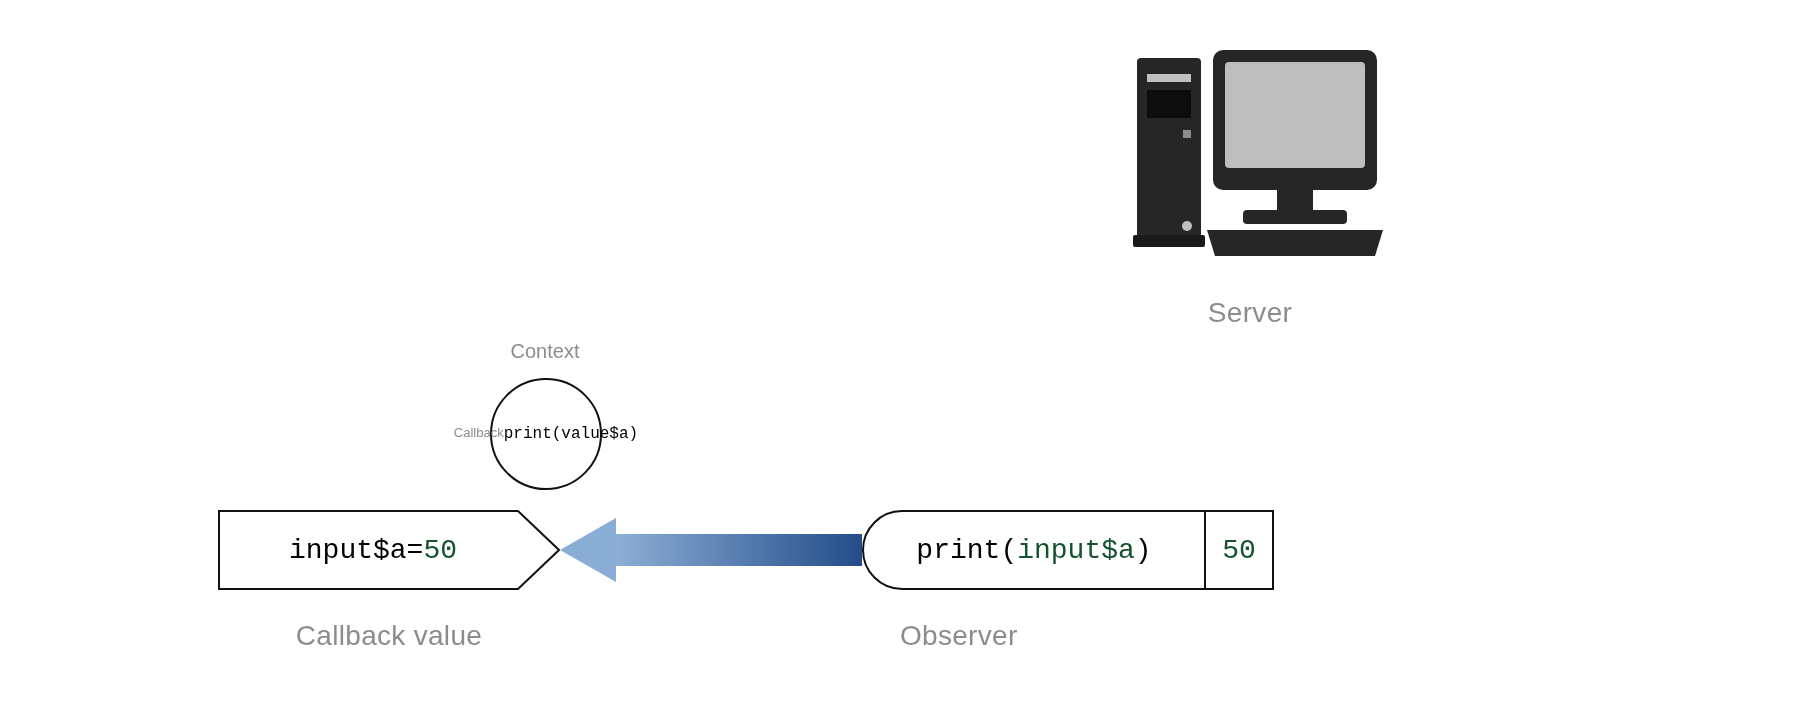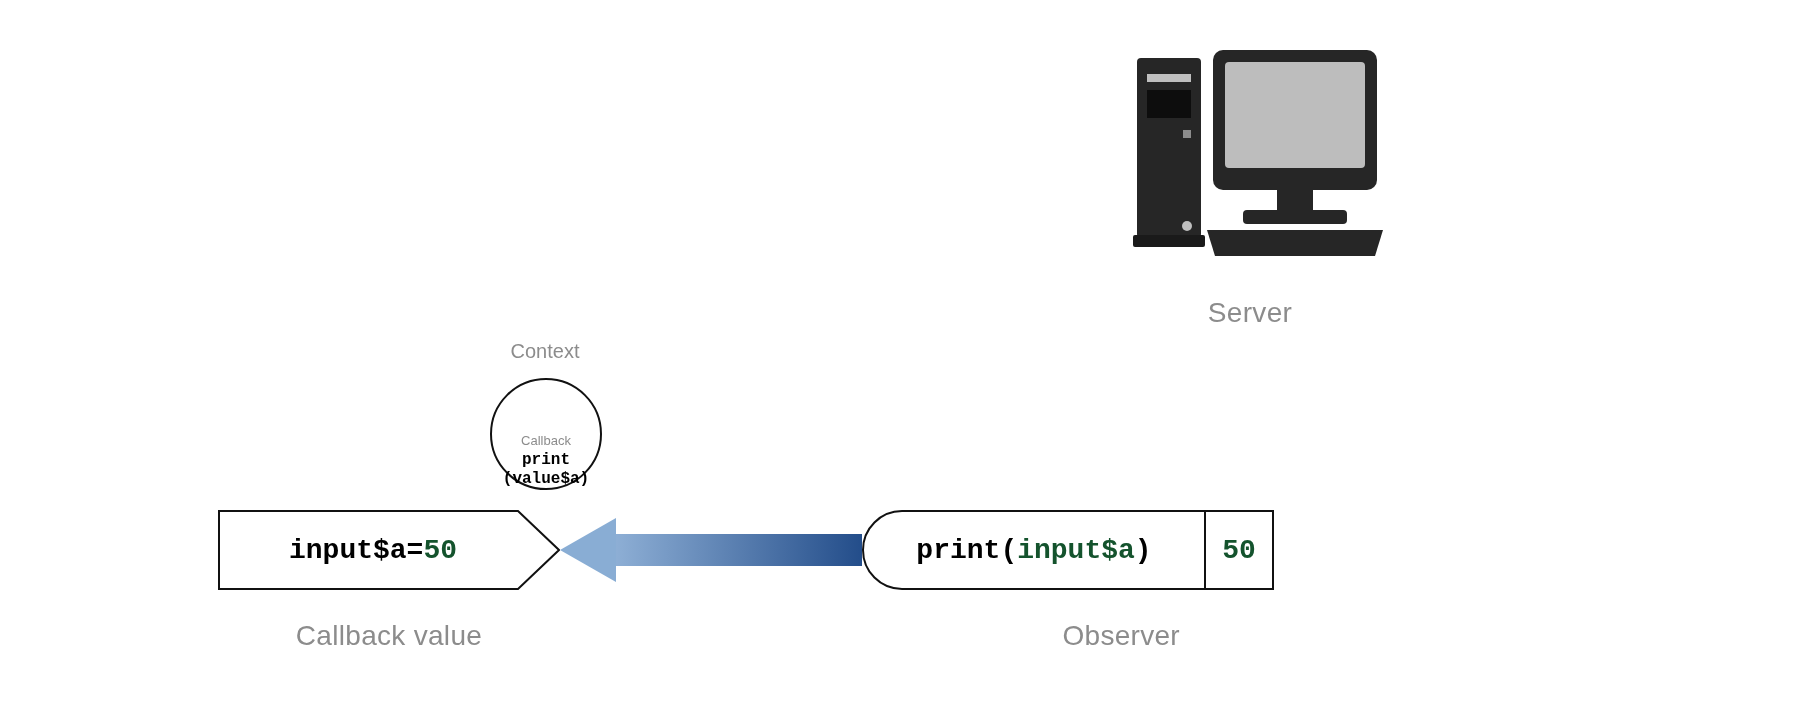"Callback" #callback-circle { flex-direction: column -> row; justify-content: flex-end -> center }
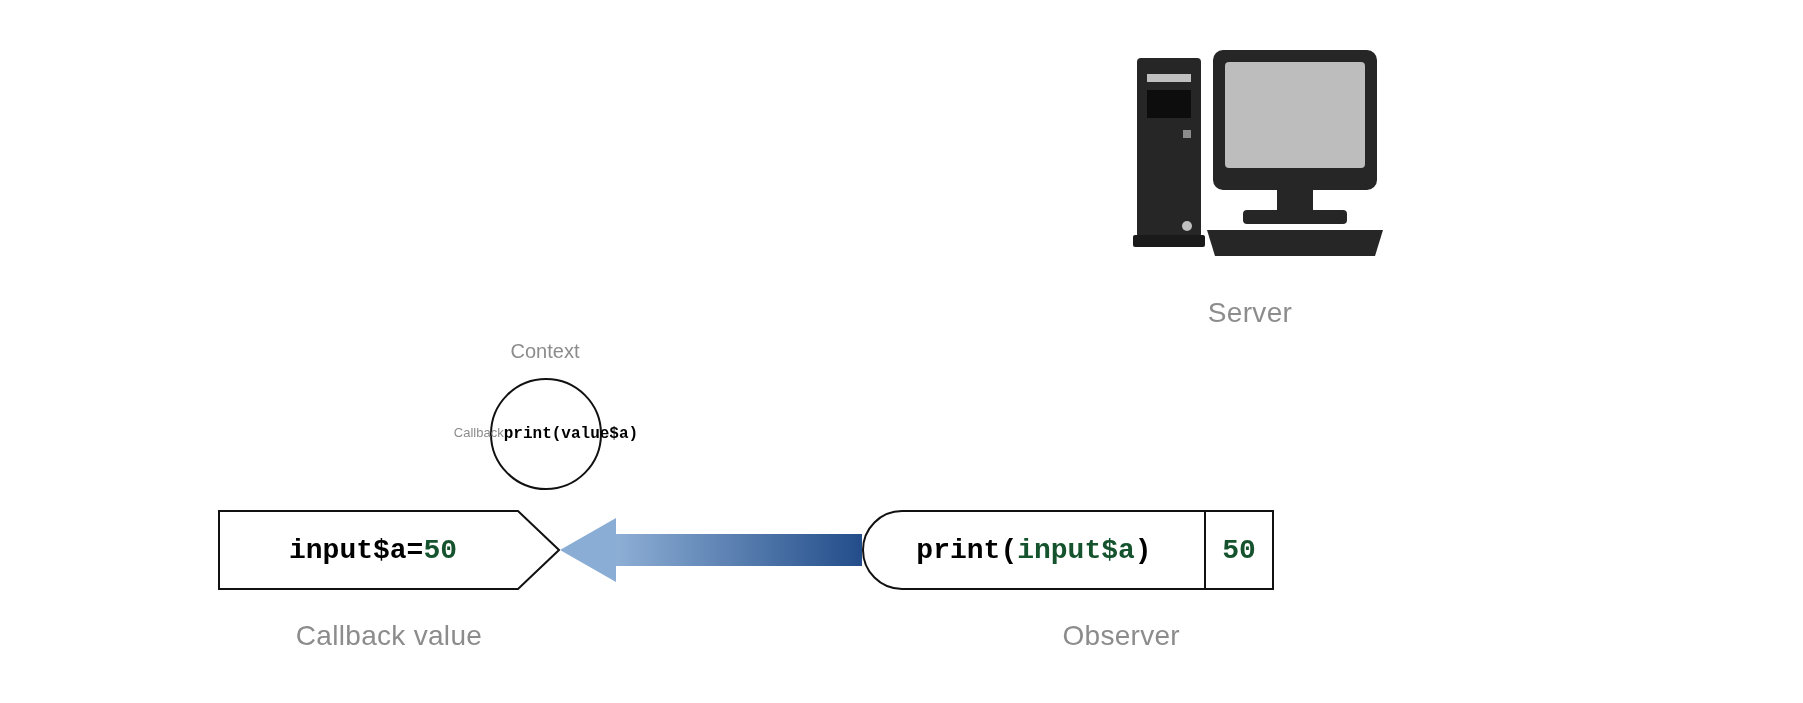"print" .mono { font-weight: bold -> none }
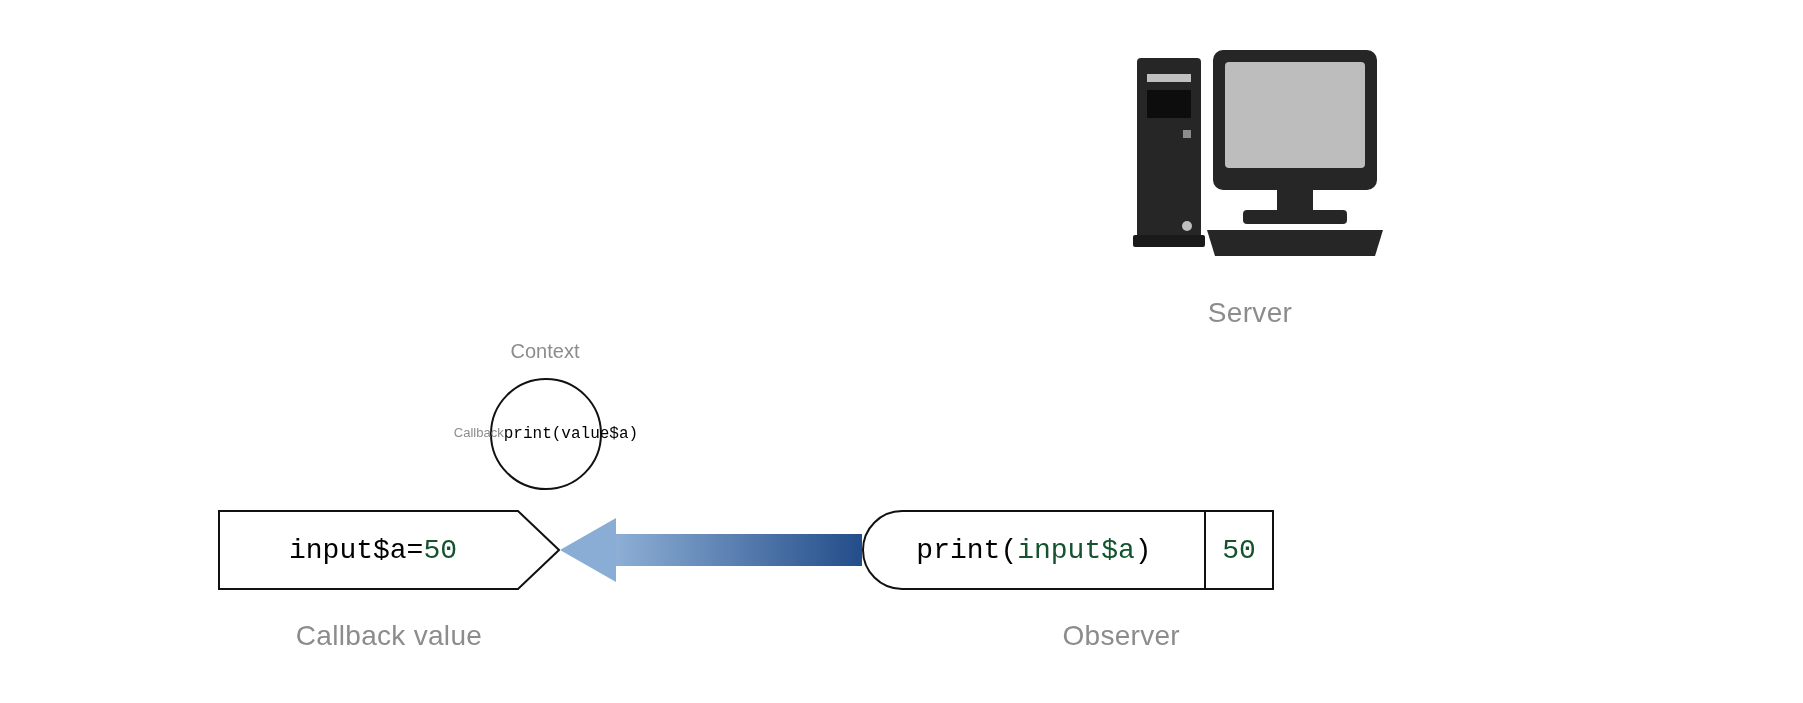"Observer" #observer-label { text-align: right -> left }
